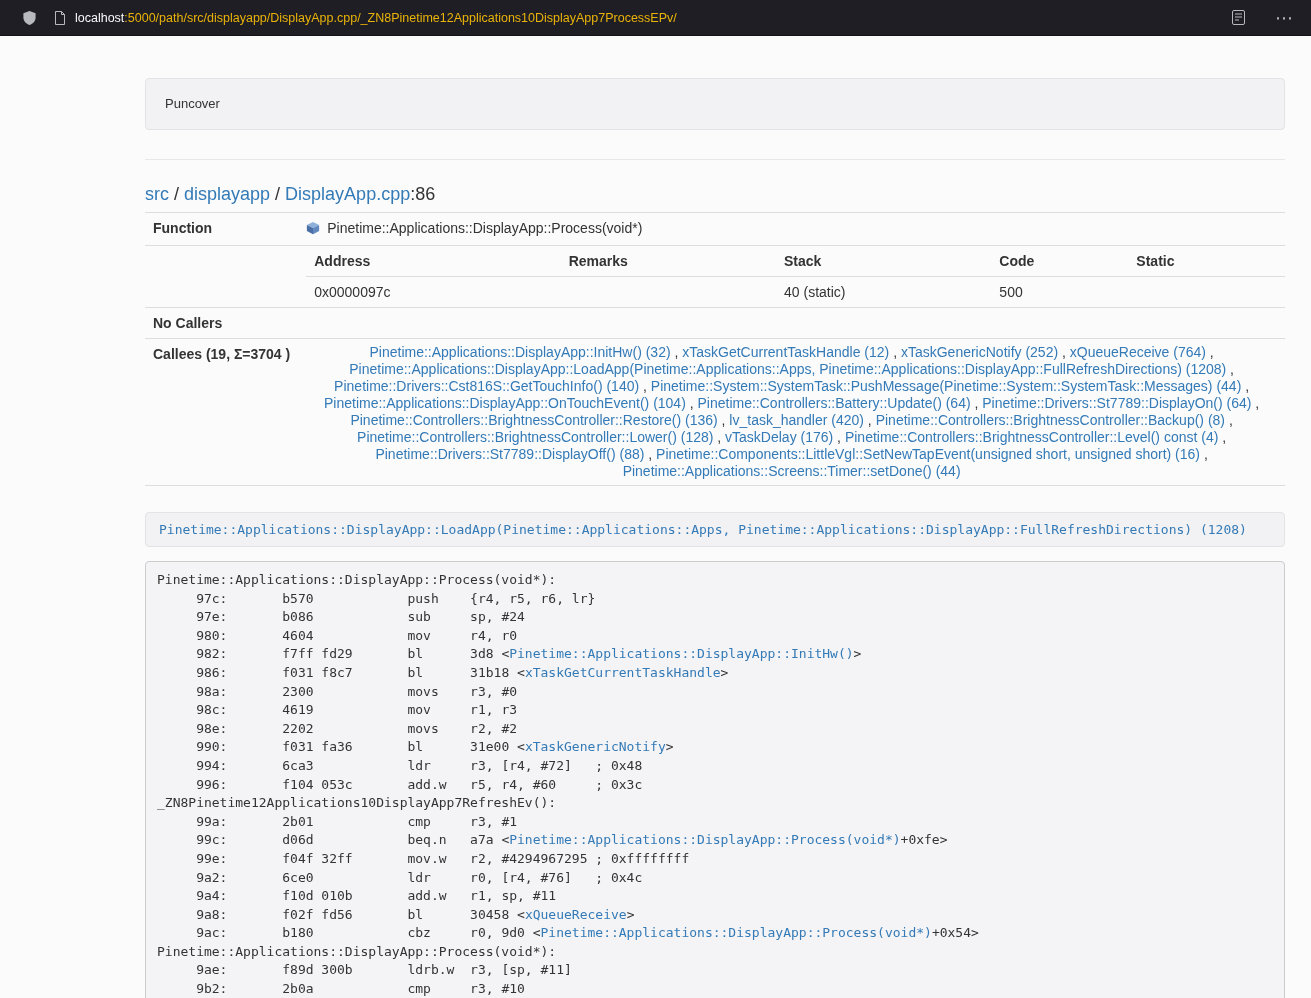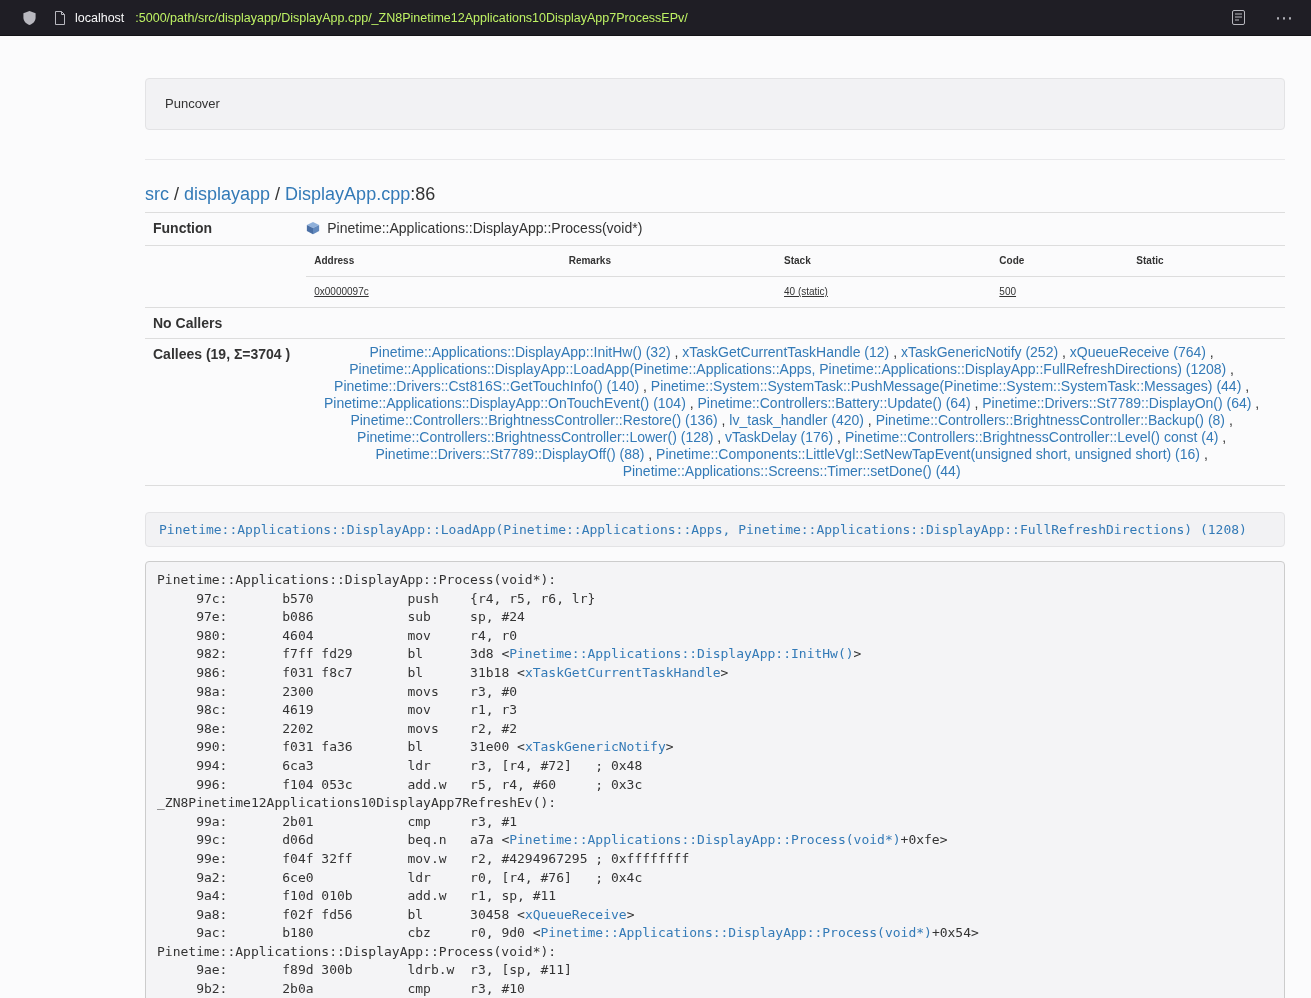":5000/path/src/displayapp/DisplayApp.cpp" .url-path { color: #bef264 -> #eab308; padding-left: 11px -> none }
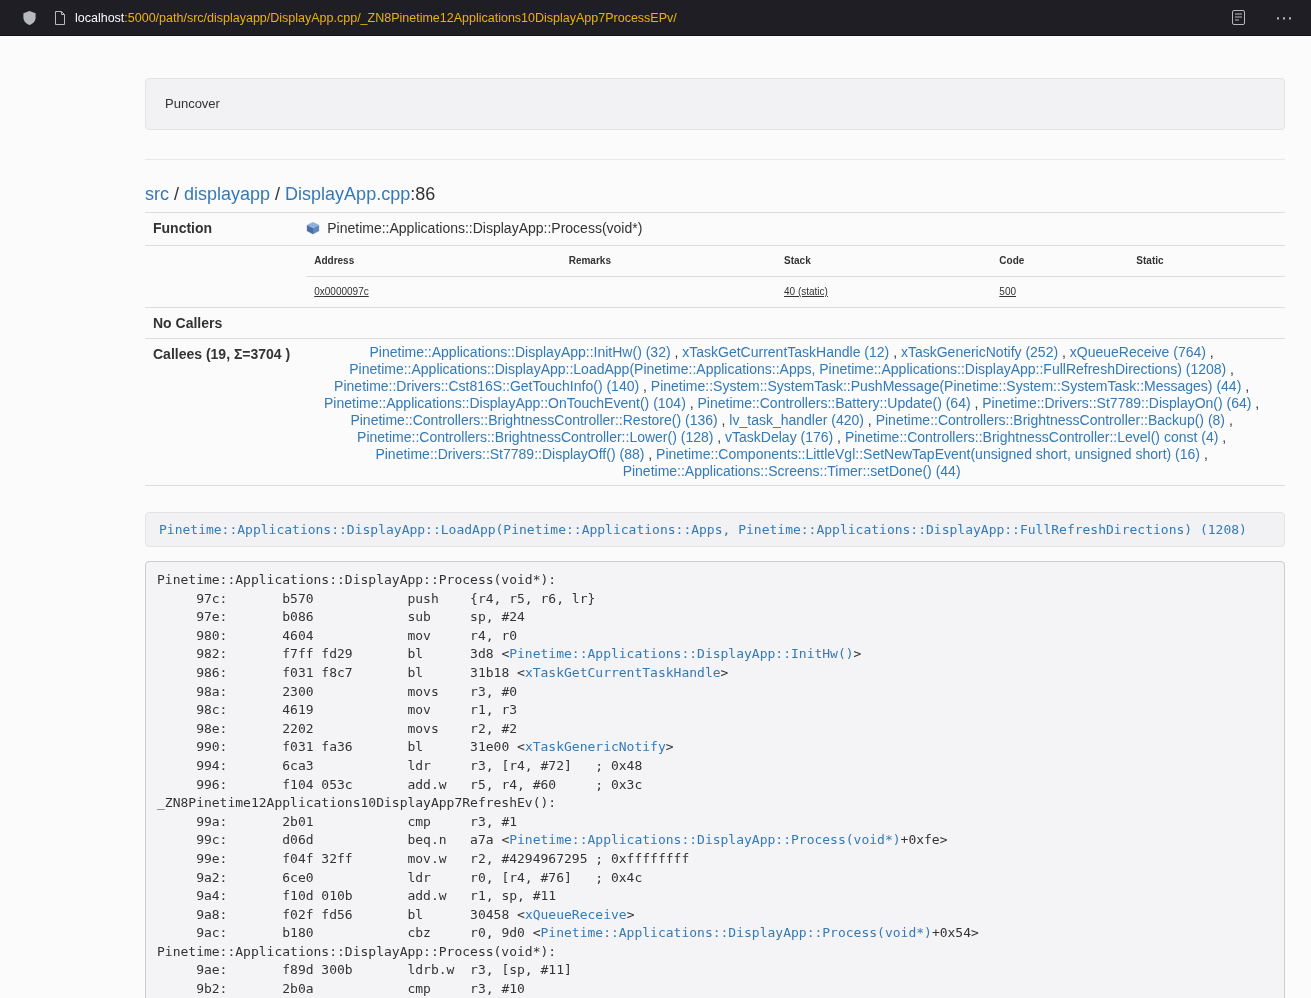"Address" .inner-table th, .inner-table td { font-size: 10px -> 14px }
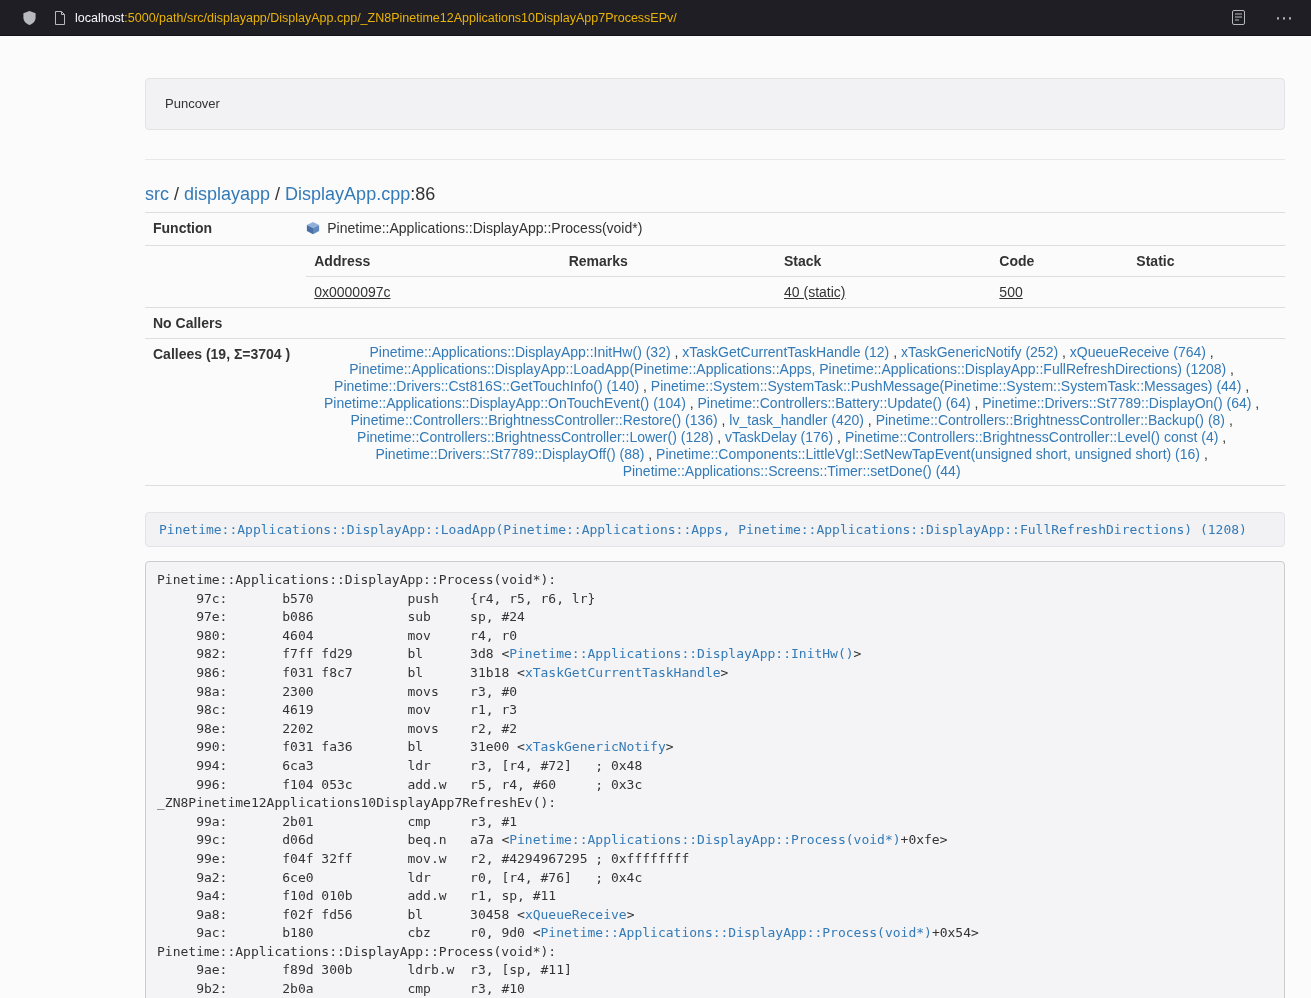"0x0000097c" .inner-table tbody td { text-decoration: underline -> none }
